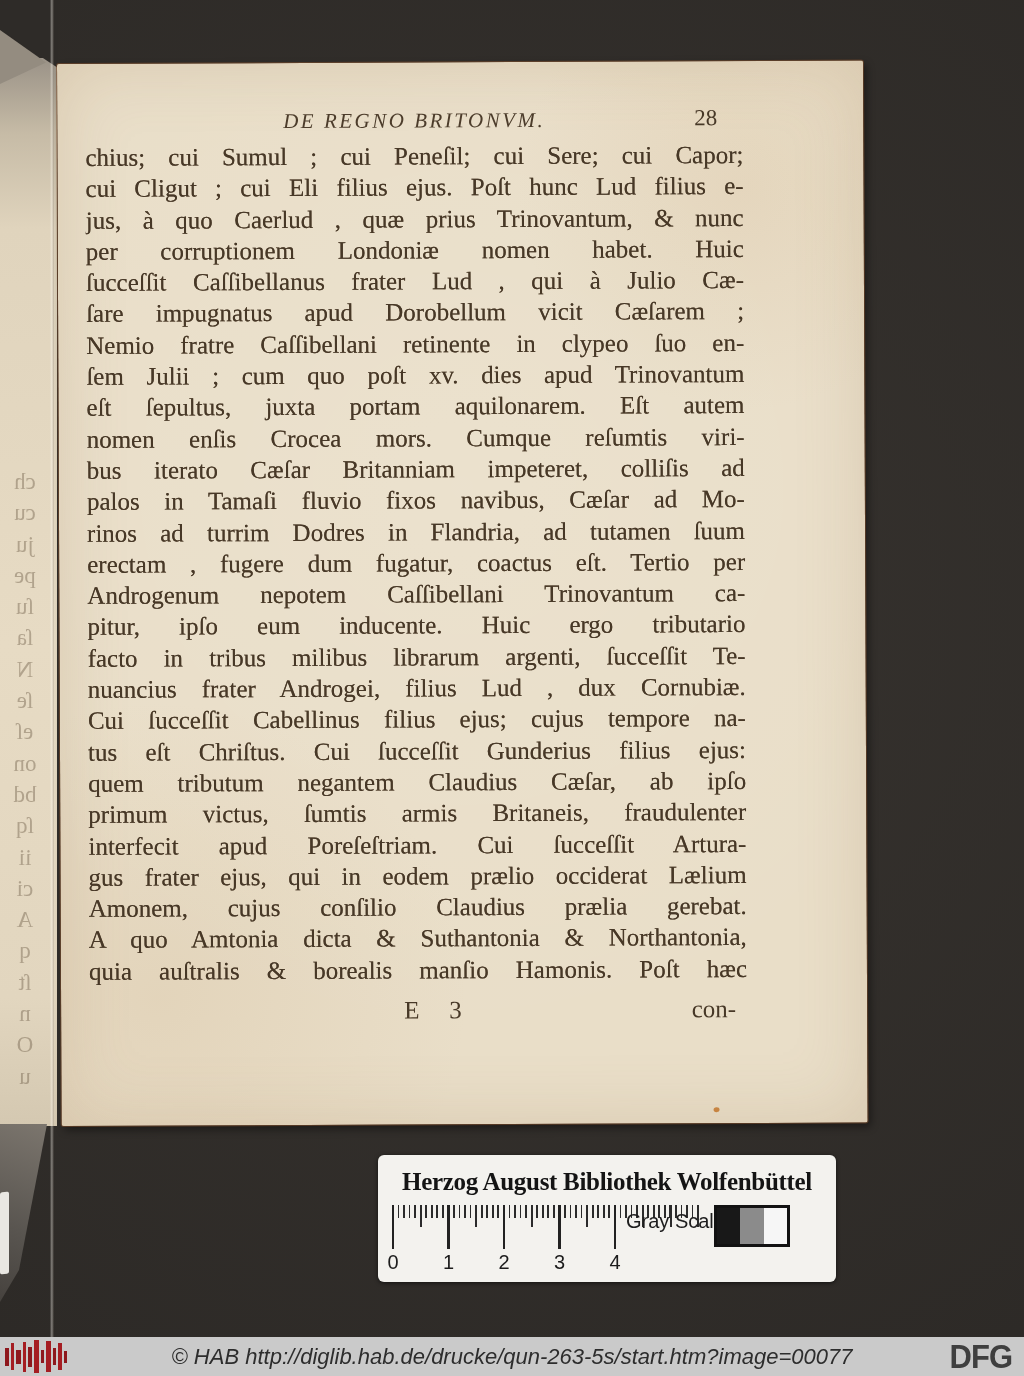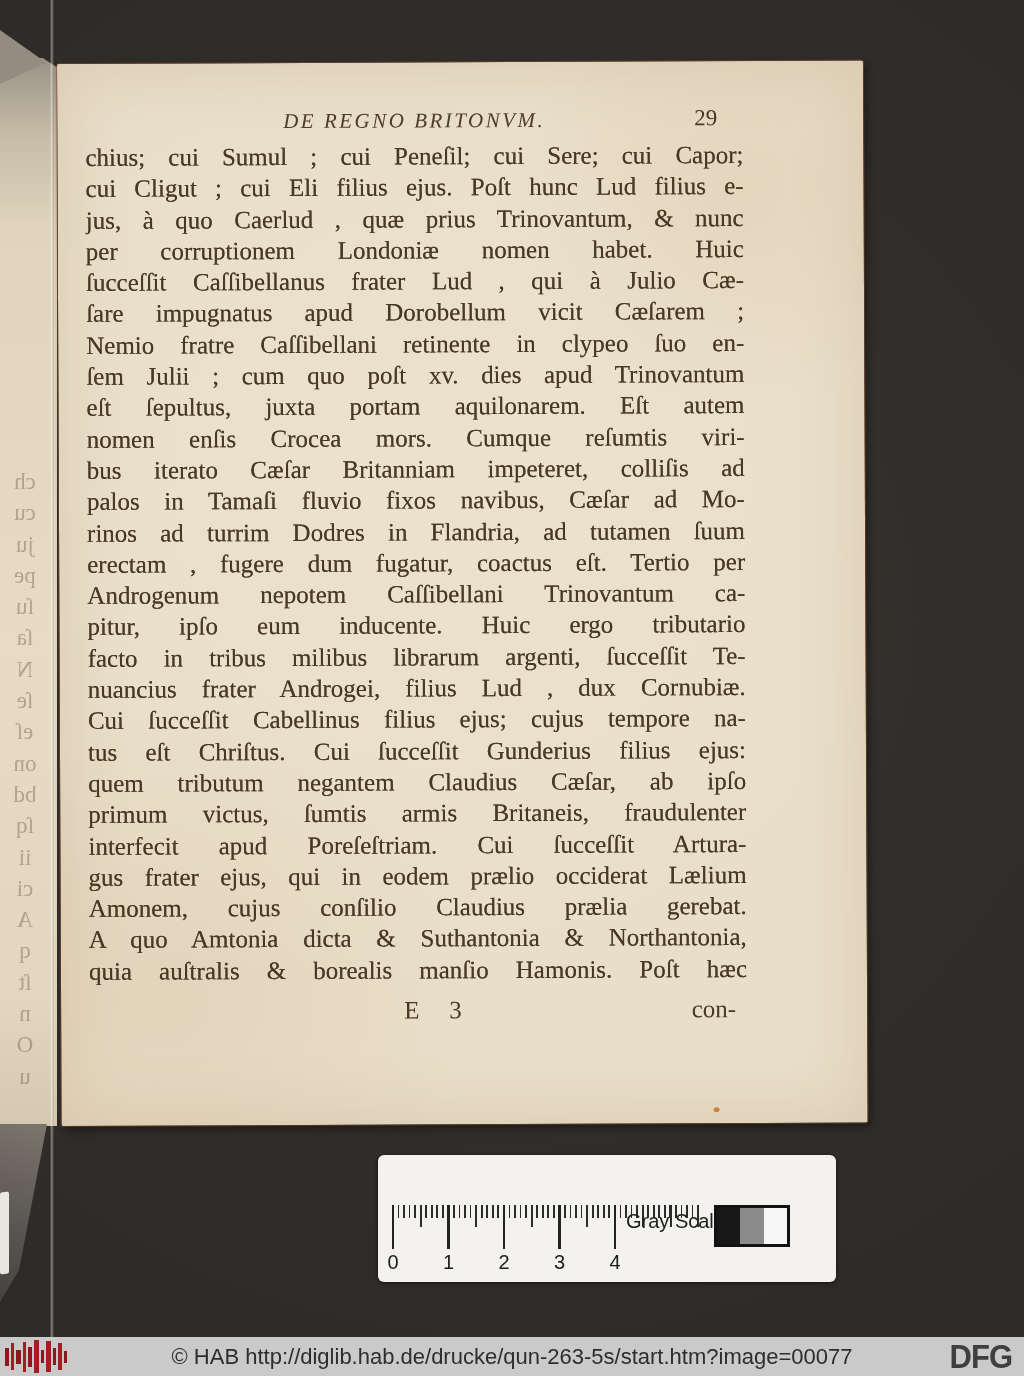"29" span.pg-num { text: 29 -> 28 }
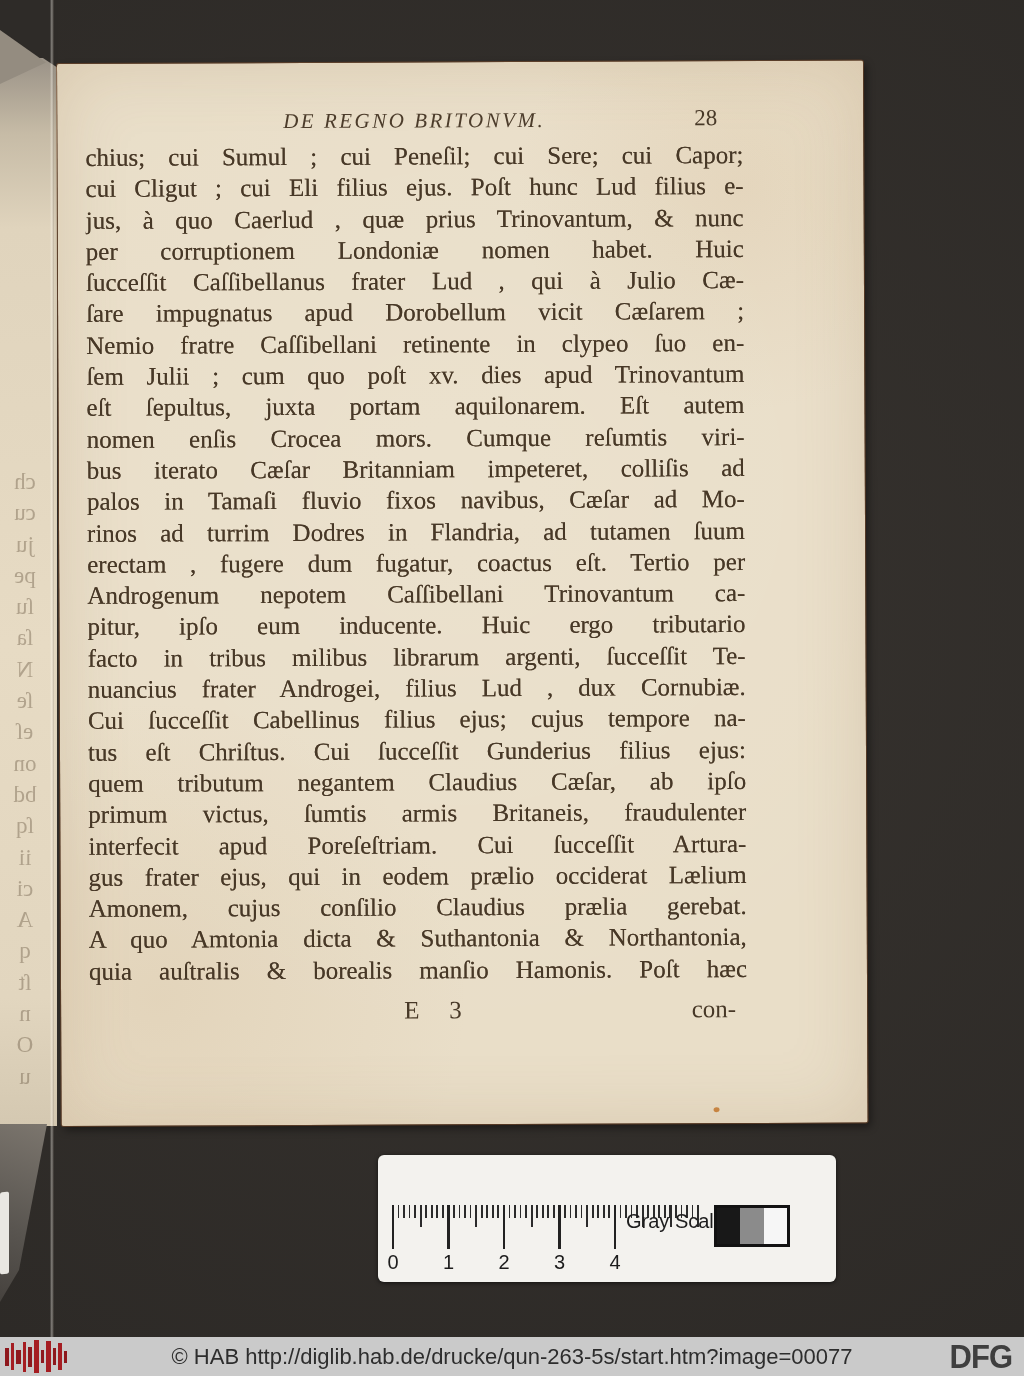"Herzog August Bibliothek Wolfenbüttel" div.card-title { html: none -> <div>Herzog August Bibliothek Wolfenbüttel</div> }
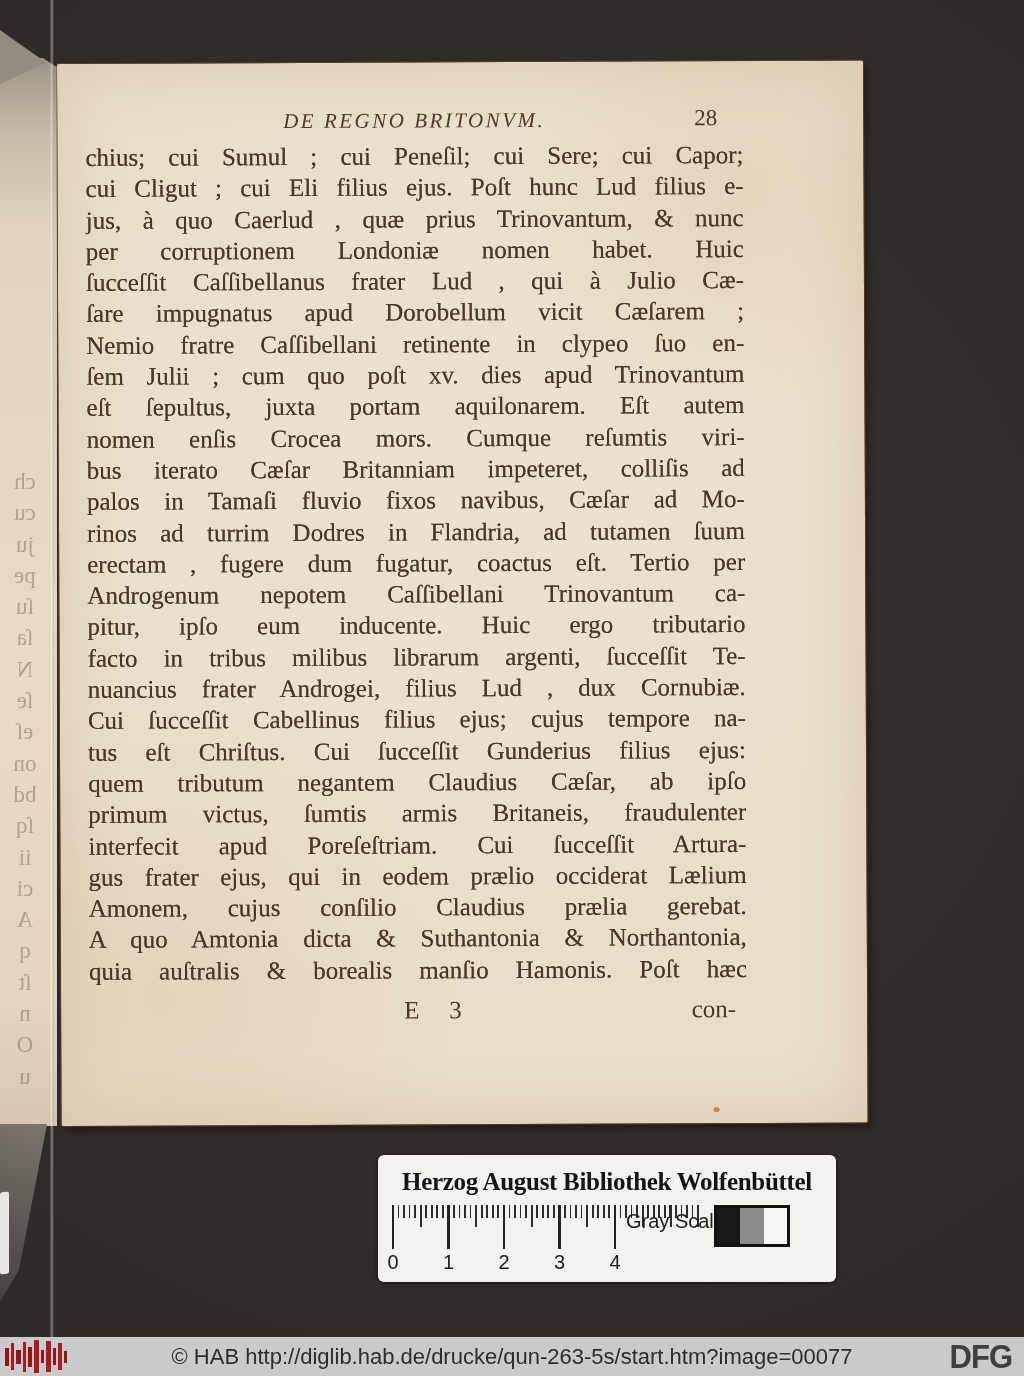"© HAB" .footer-url { font-style: none -> italic }
